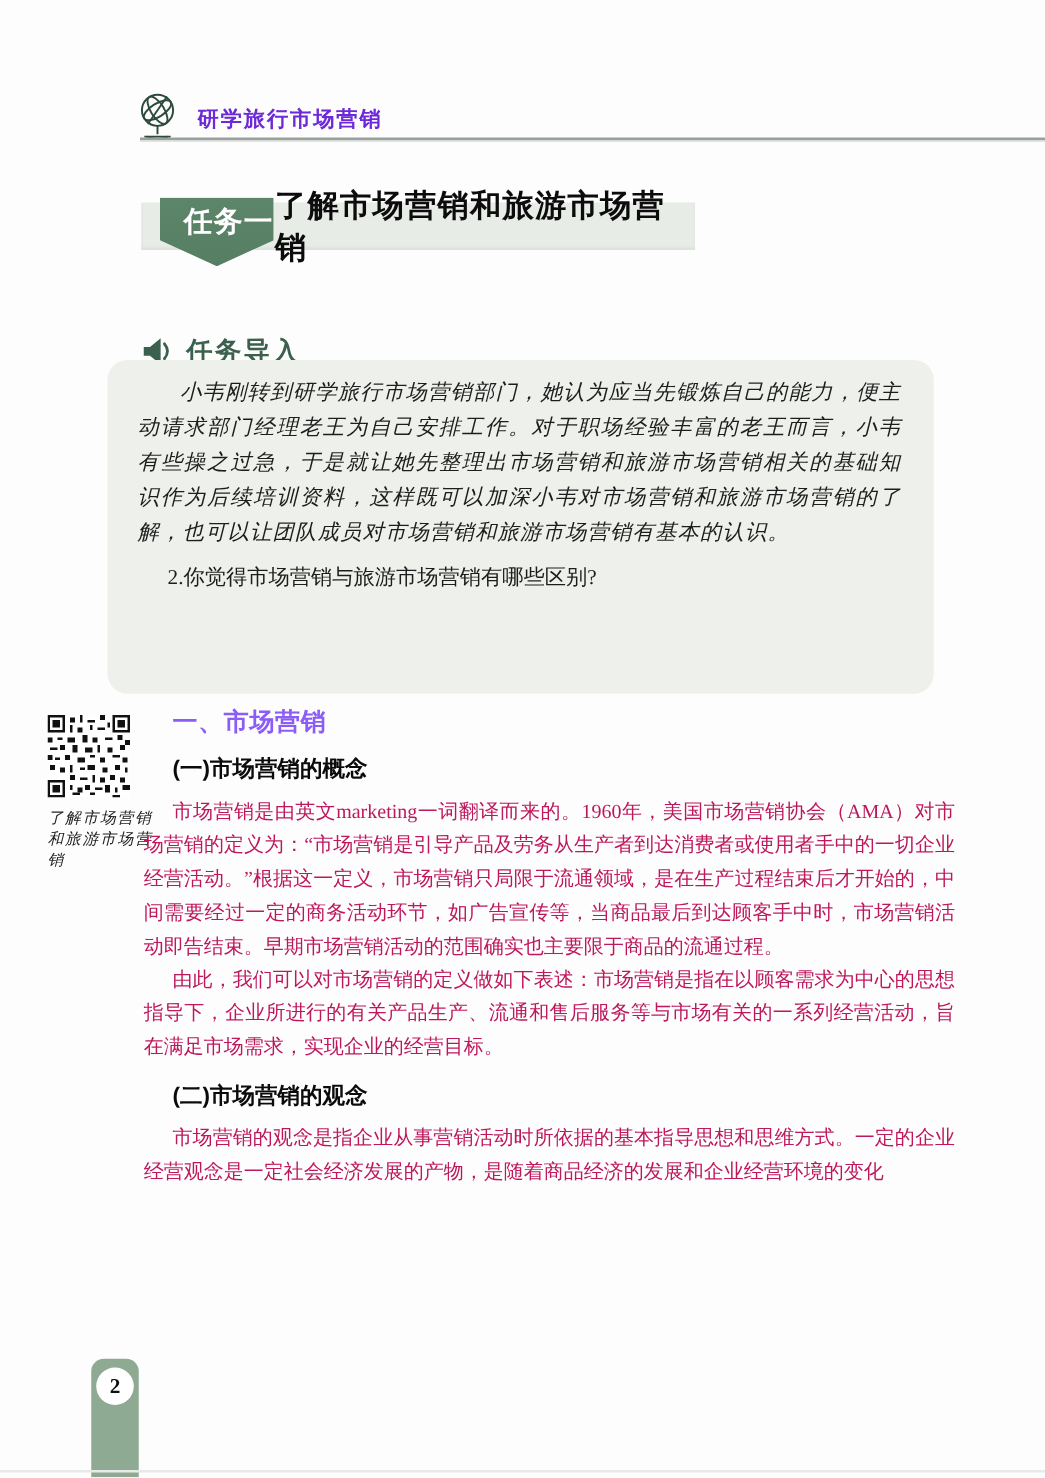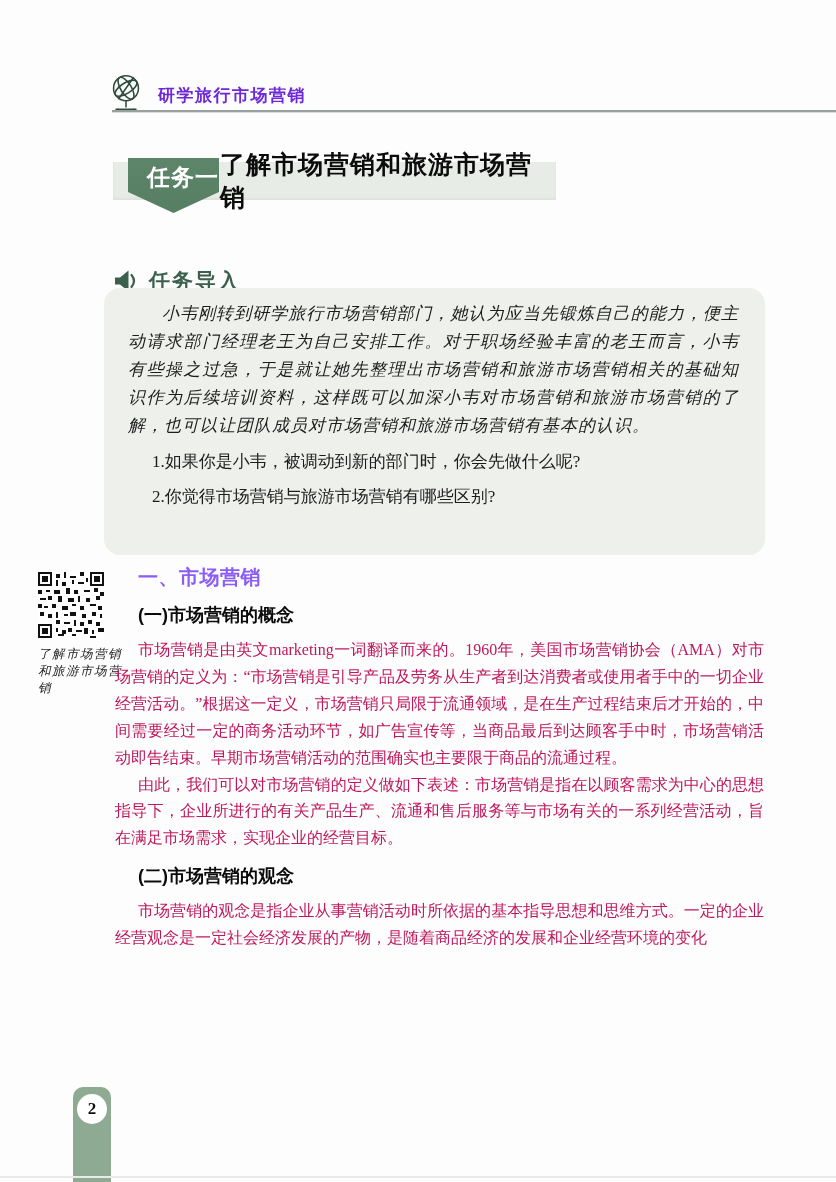"小韦刚转到研学旅行市场营销部门，她认为应当先锻炼自己的能力，便主动请求部门经理老" .intro-box { left: 104px -> 86px }
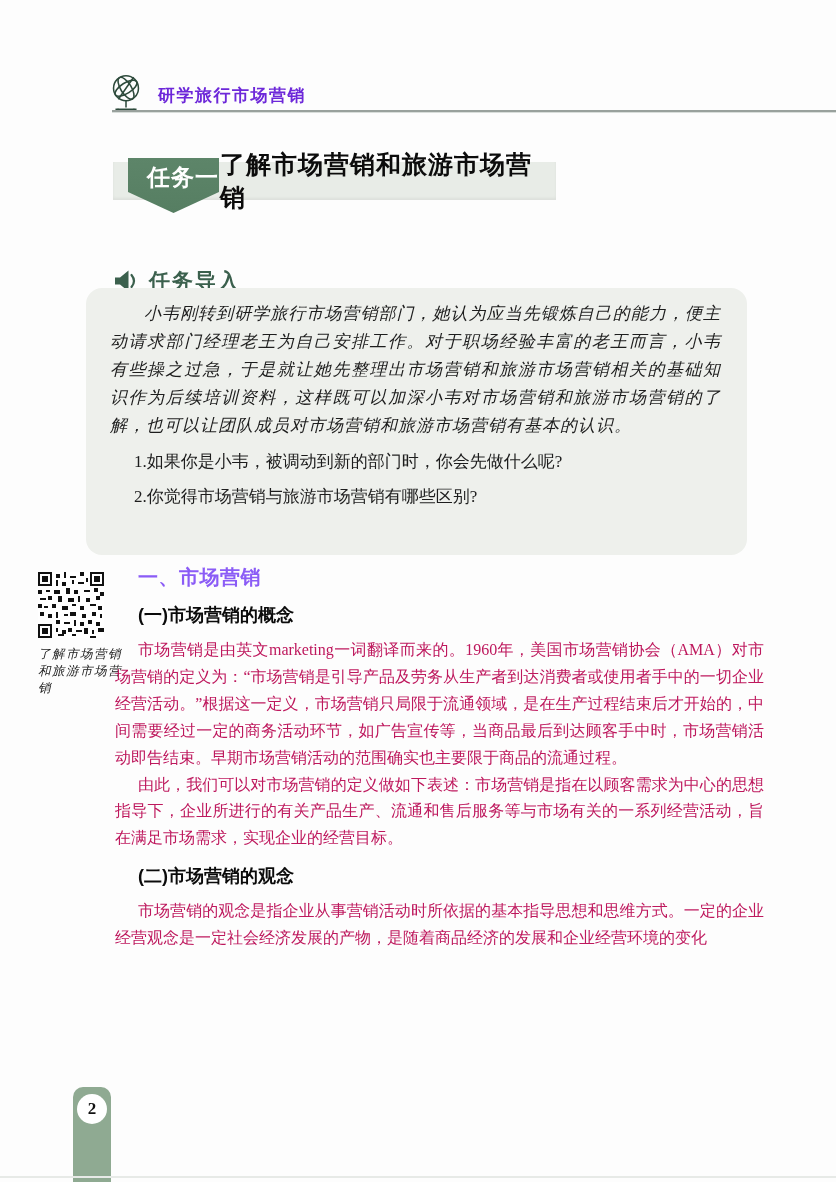"1.如果你是小韦，被调动到新的部门时，你会先做什么呢?" p.question { html: <p>1.如果你是小韦，被调动到新的部门时，你会先做什么呢?</p> -> none }
